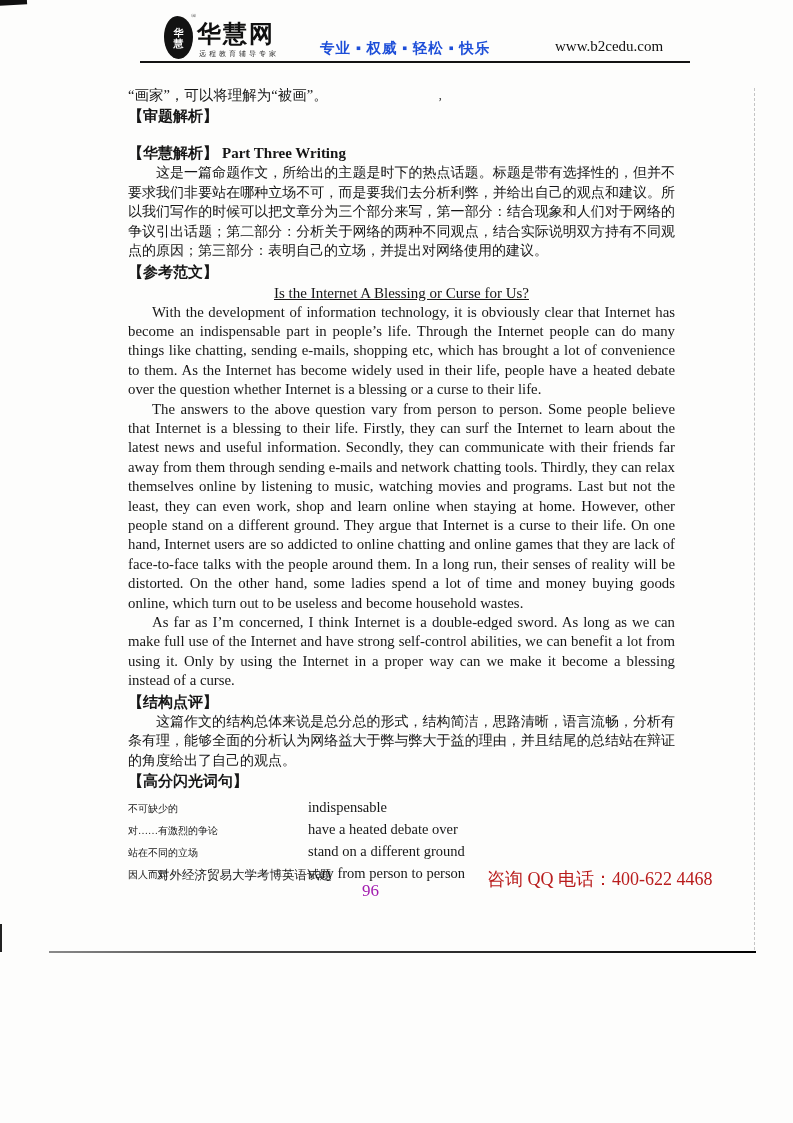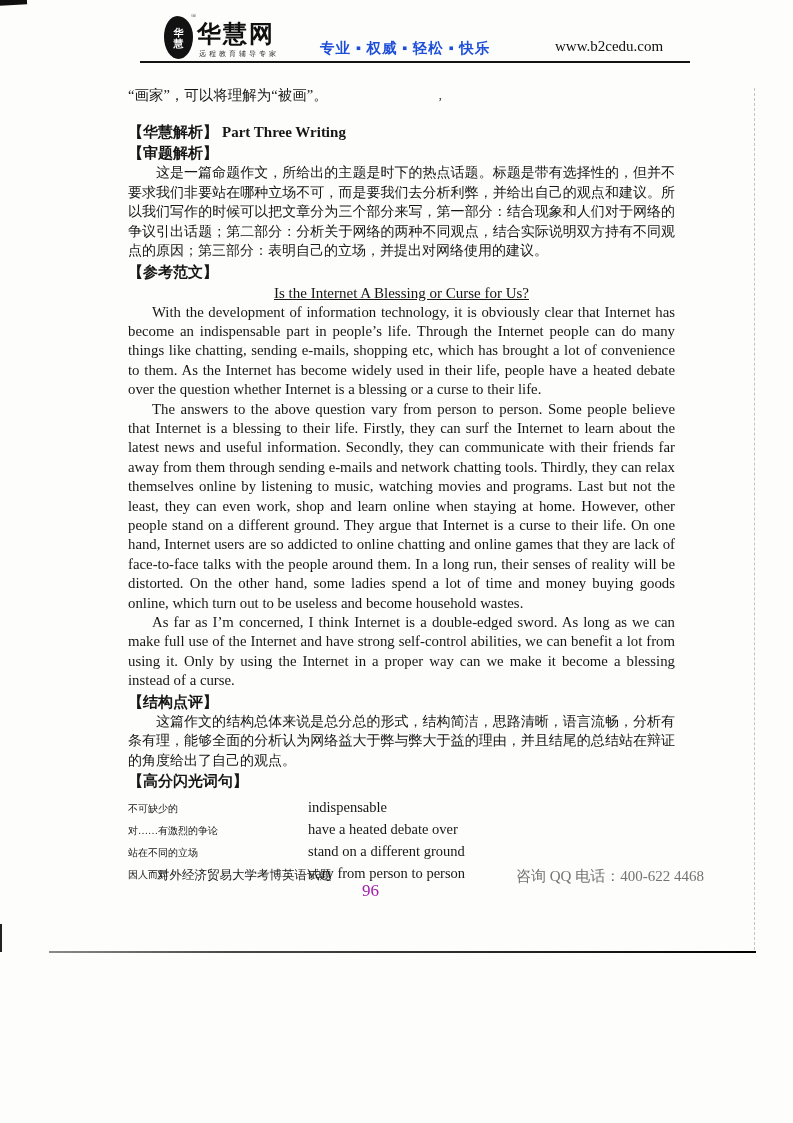"【华慧解析】 Part Three Writing" div.sec-heading { order: before "【审题解析】" -> after "【审题解析】" }
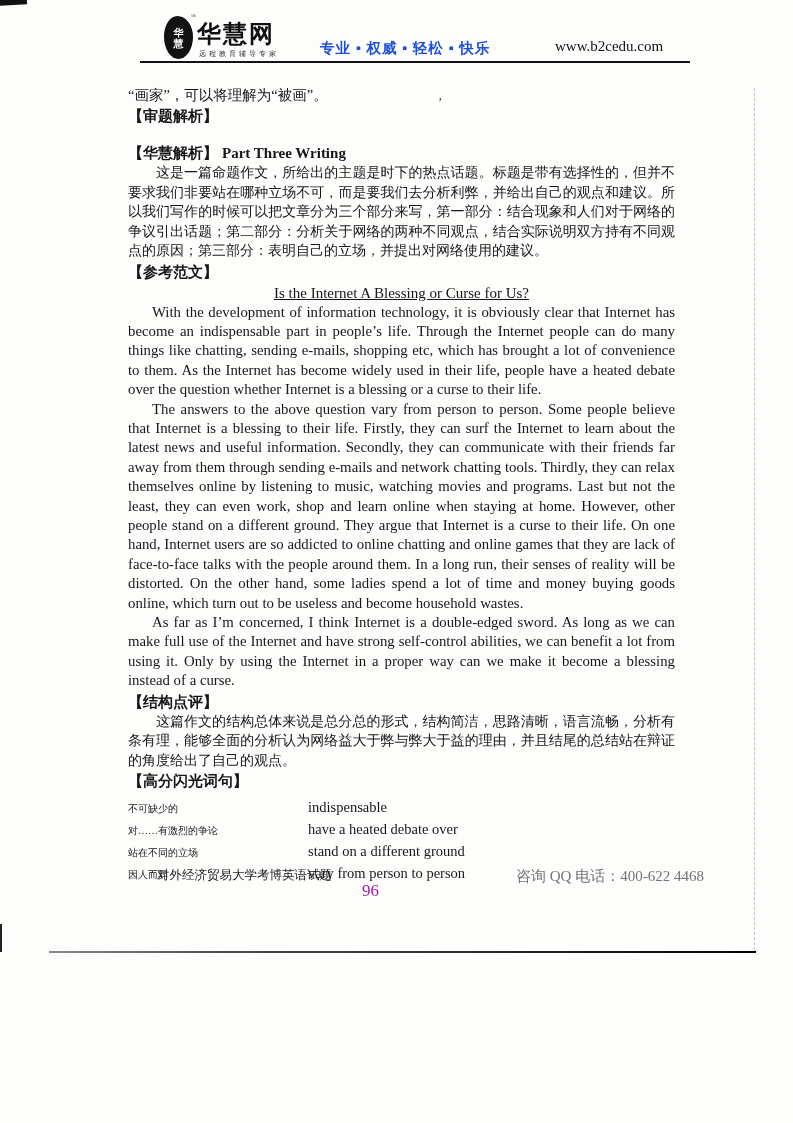"咨询 QQ 电话：400-622 4468" .footer-right { color: #737373 -> #b91c1c; font-size: 15px -> 18px; left: 516px -> 487px }
